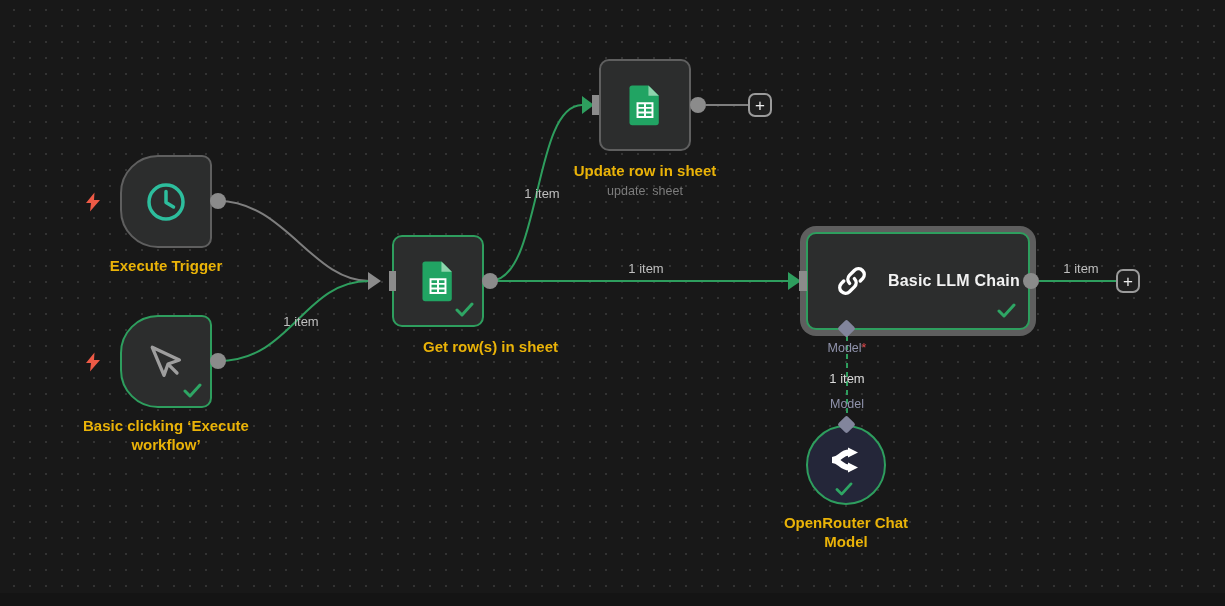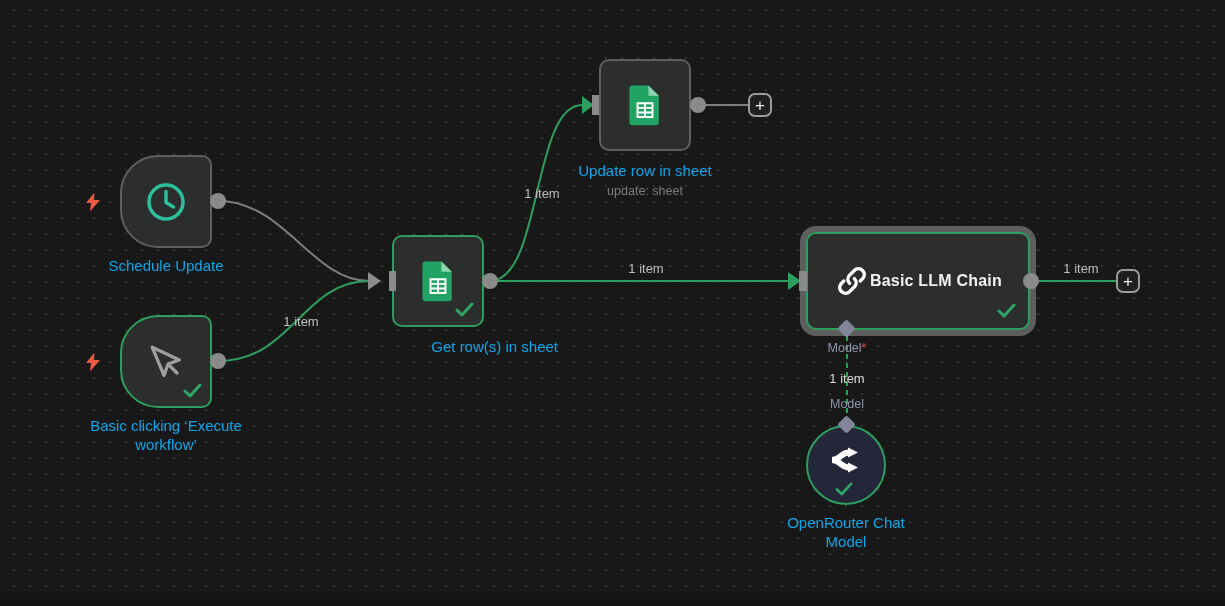"Update row in sheet" .node-label { color: #0ea5e9 -> #eab308; font-weight: 400 -> 700 }
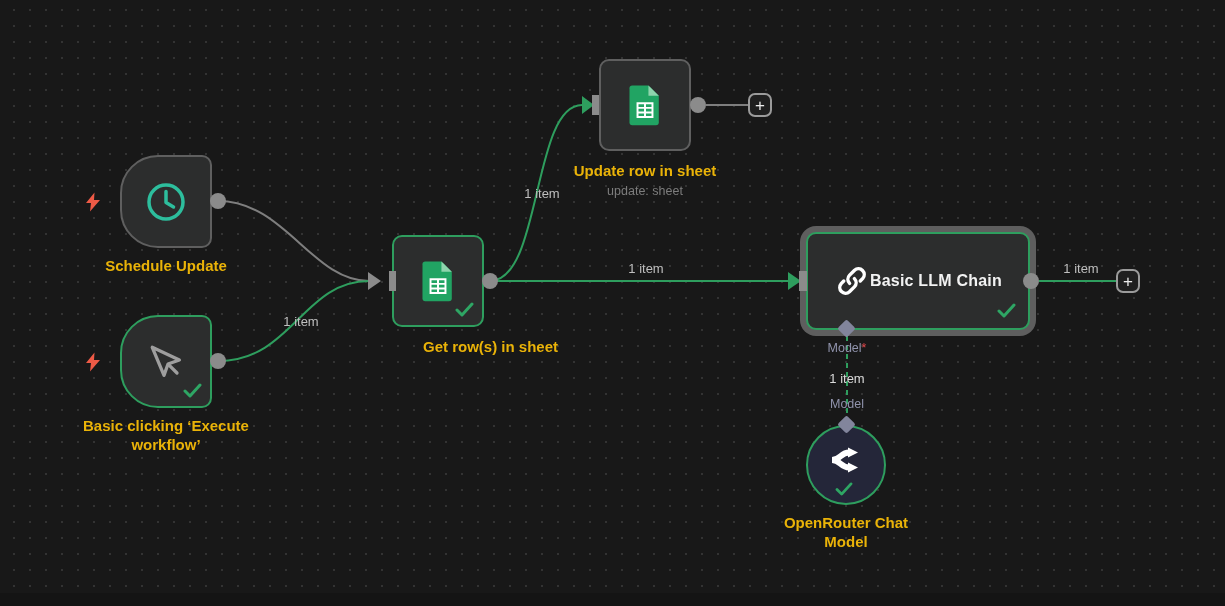"Schedule Update" div.node-label { text: Schedule Update -> Execute Trigger }
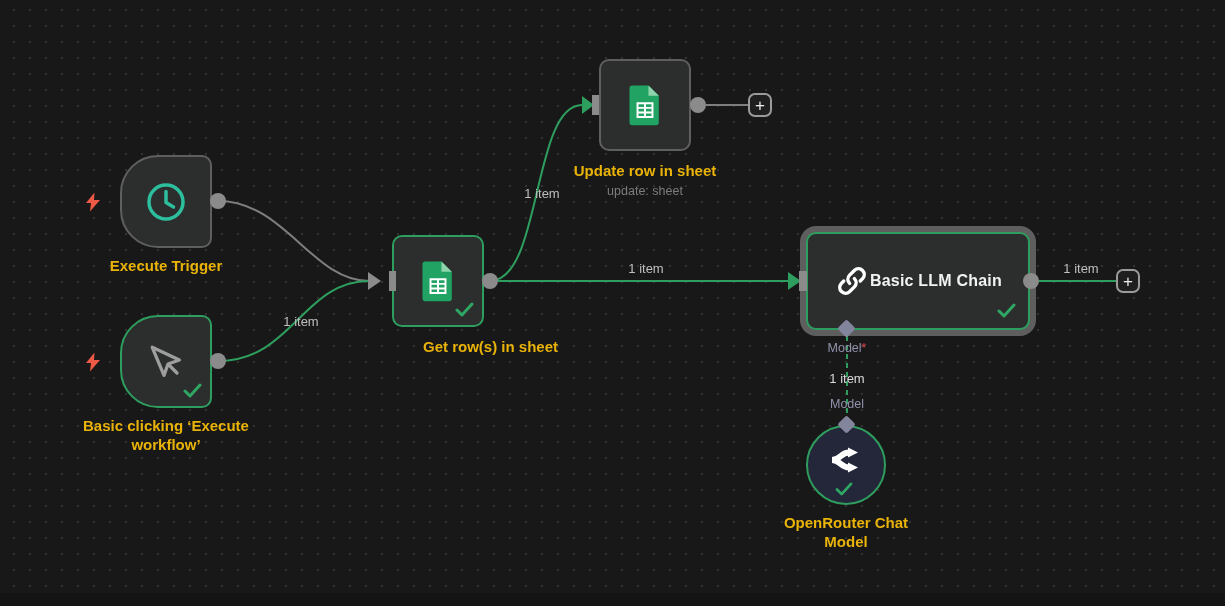"Basic LLM Chain" .llm-inner { gap: none -> 18px }
